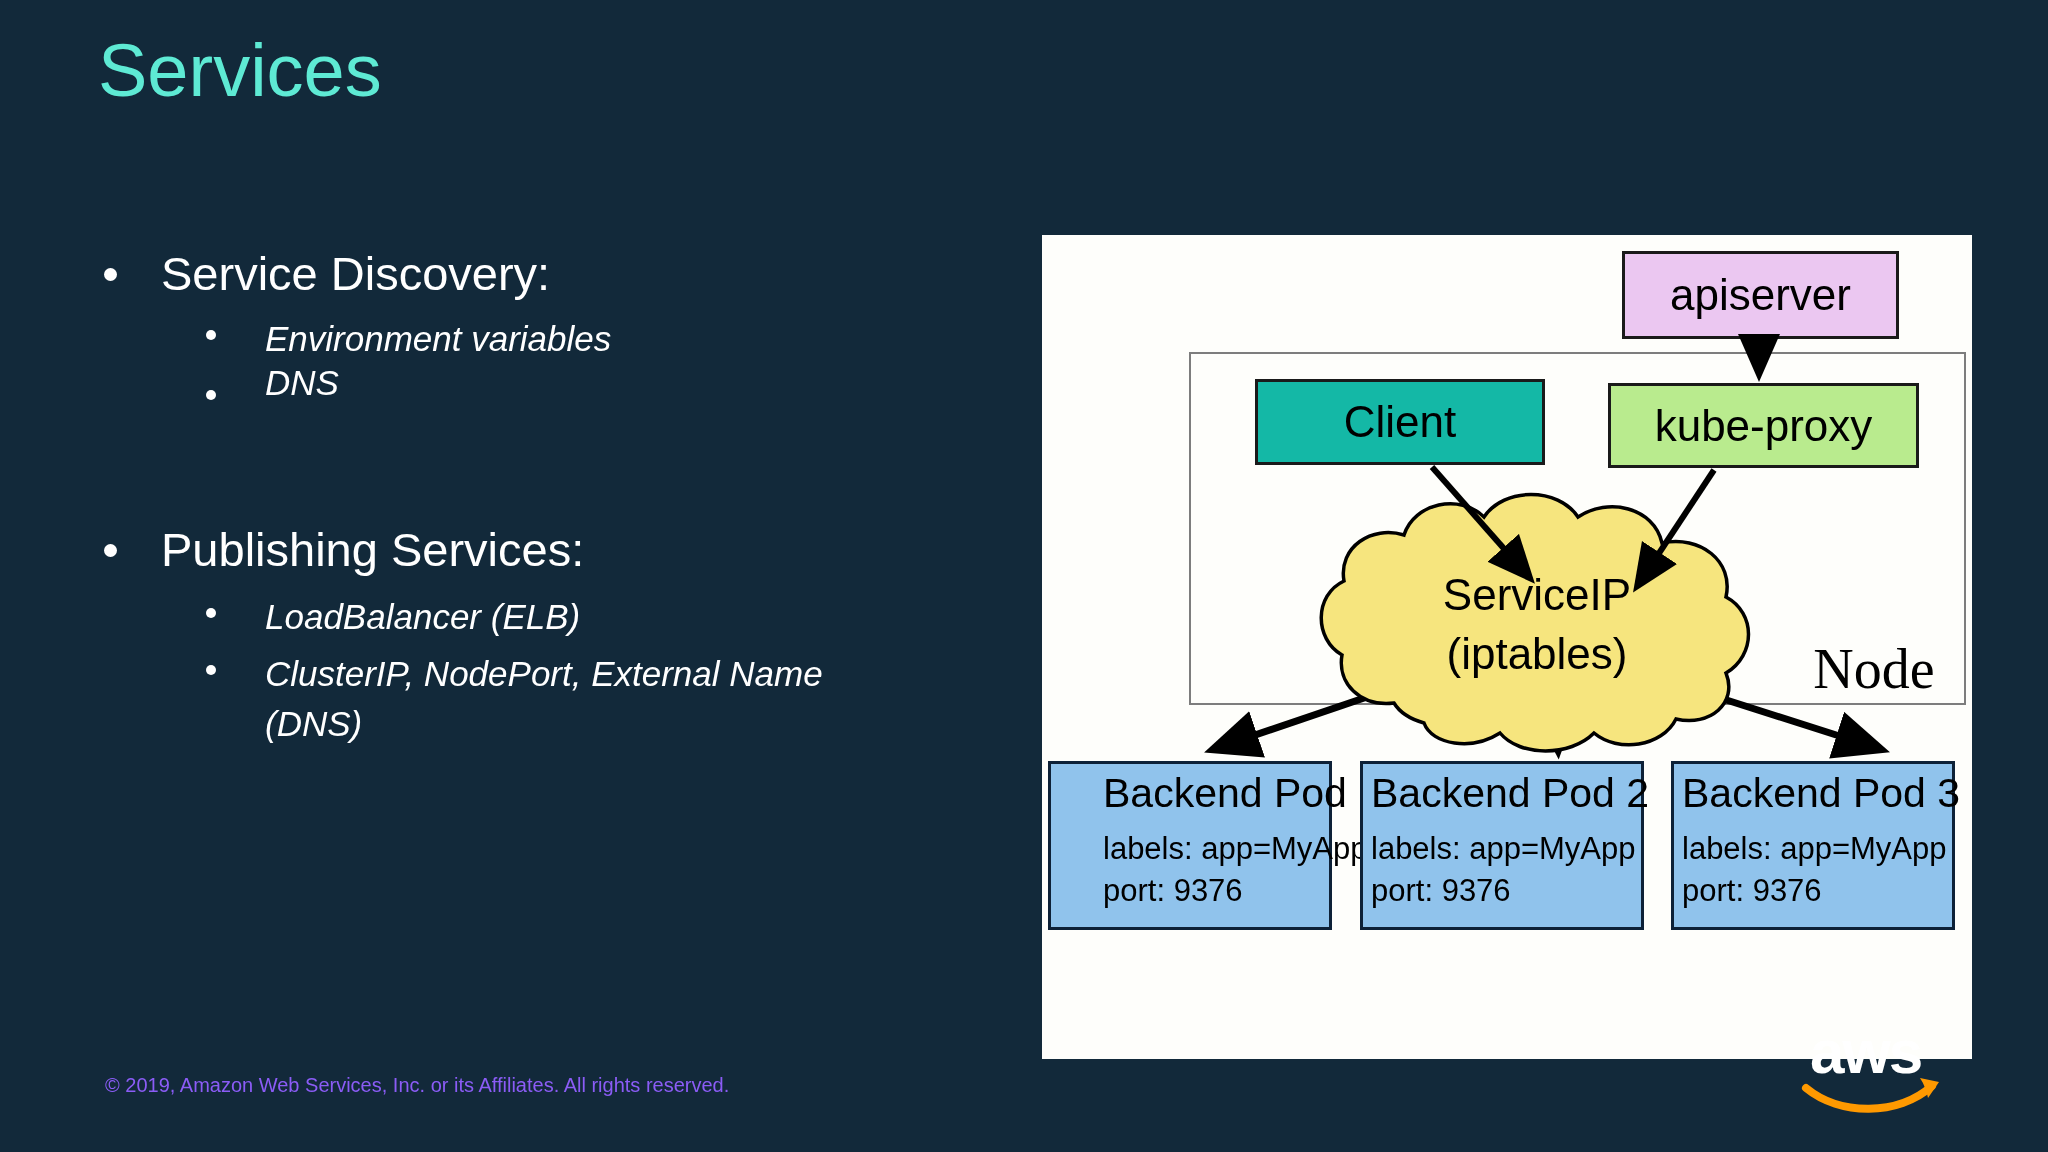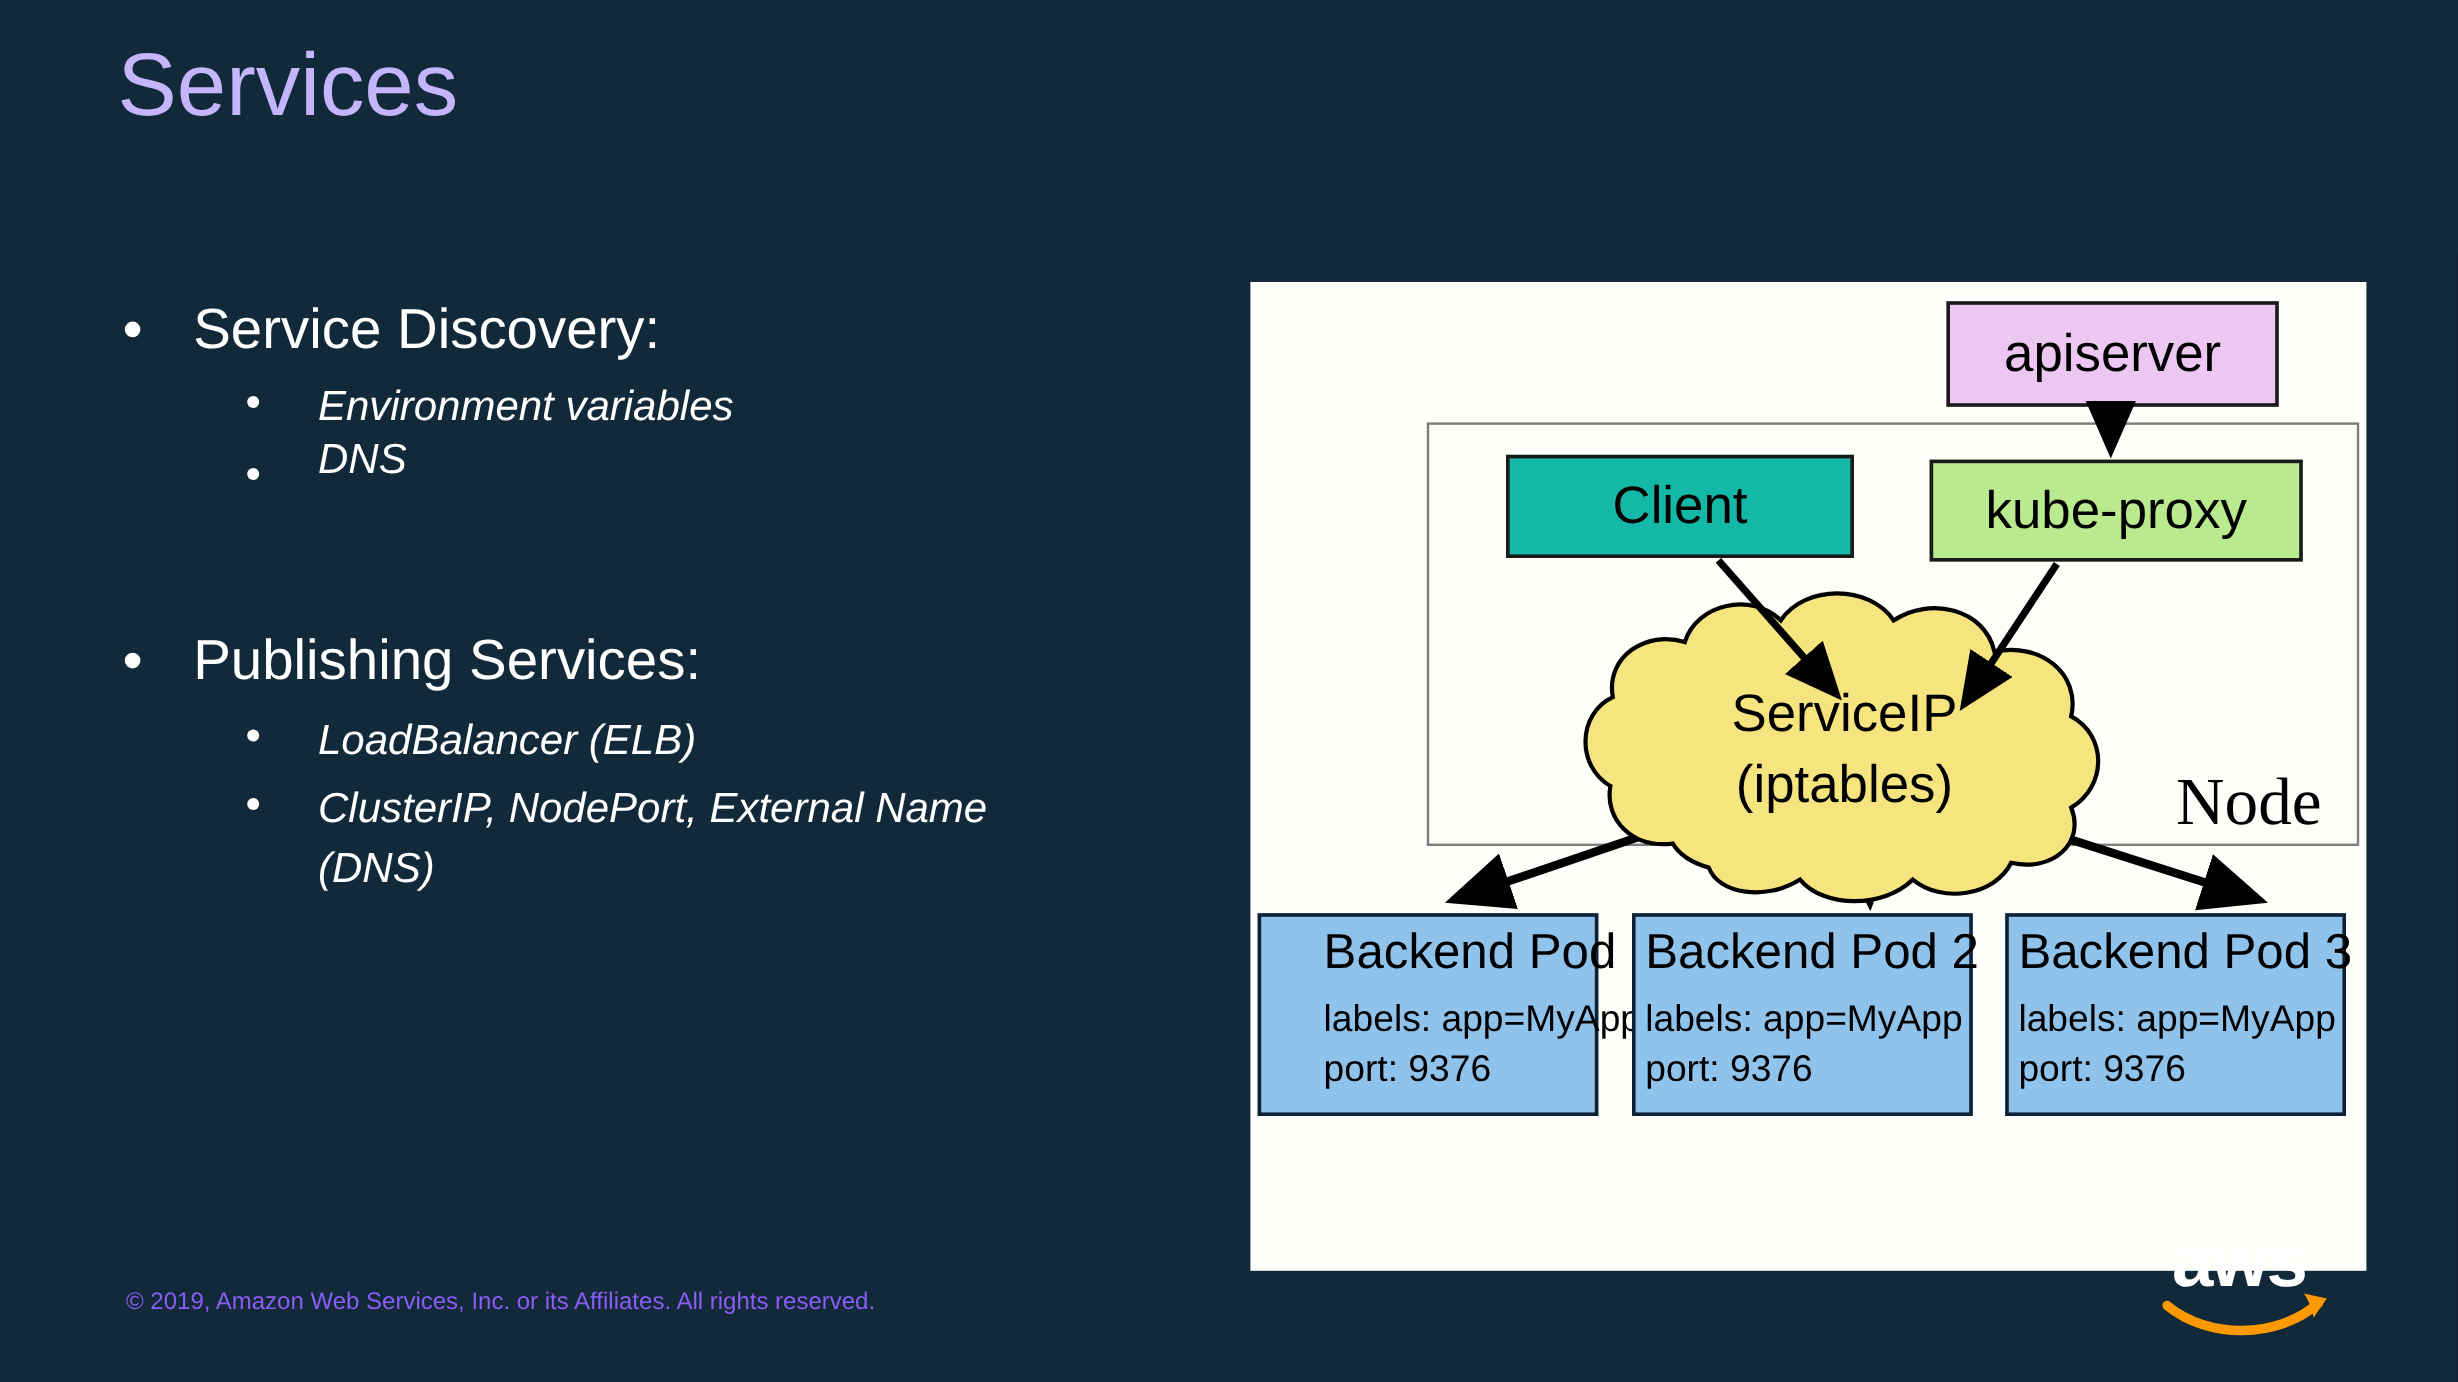"Services" .title { color: #c4b5fd -> #5eead4 }
